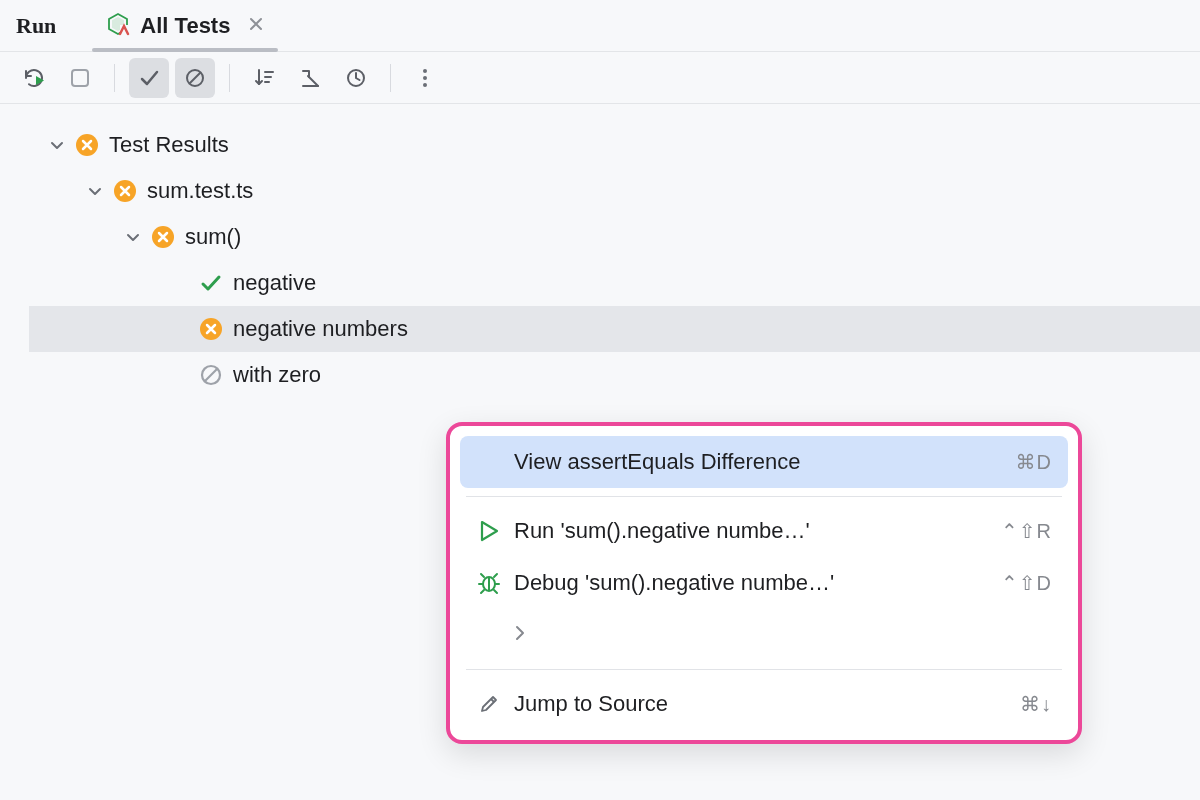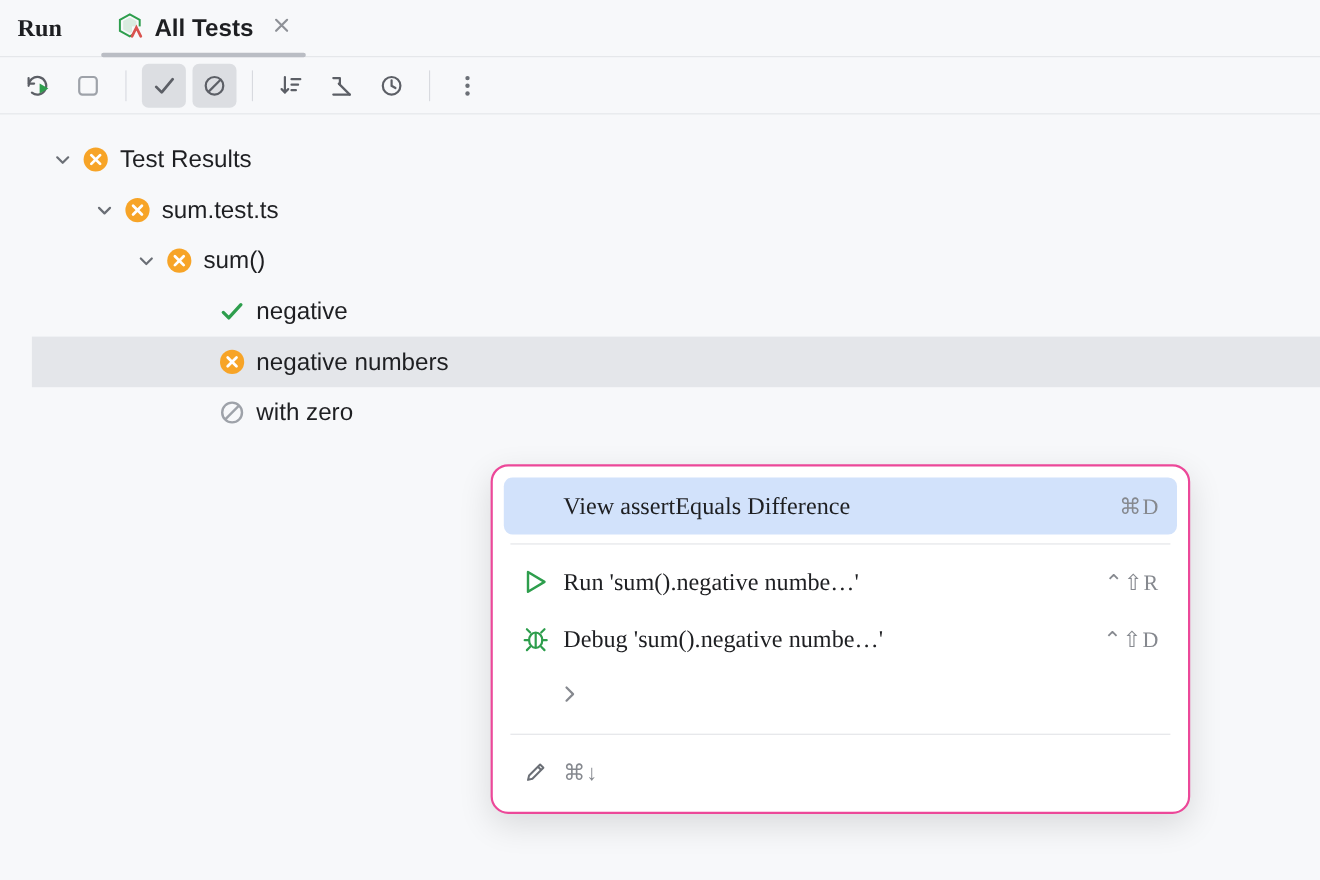"View assertEquals Difference" .menu { border: 2px solid #ec4899 -> 4px solid #ec4899; font-family: Liberation Serif, serif -> none }
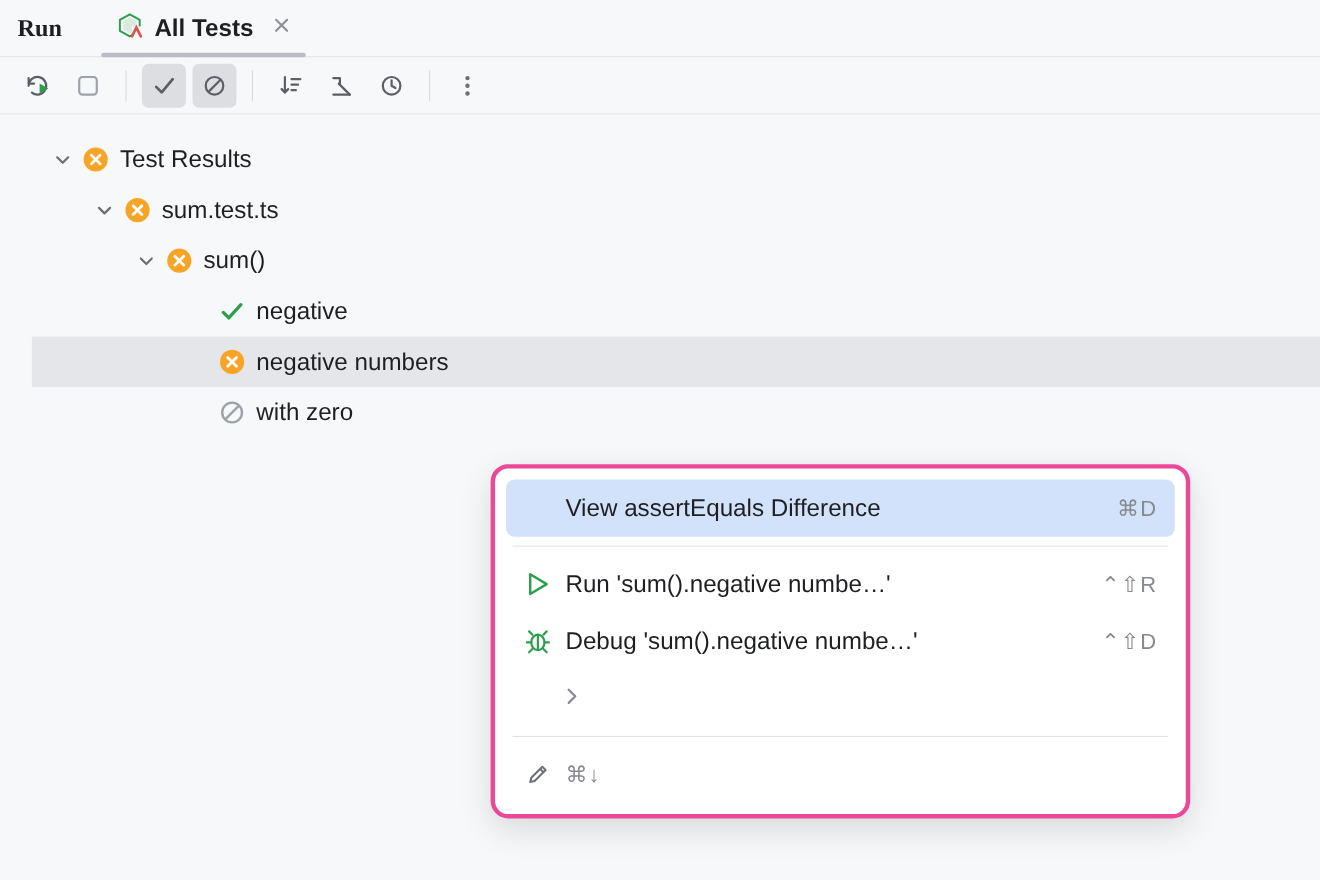"Jump to Source" span.txt { html: none -> <span>Jump to Source</span> }
